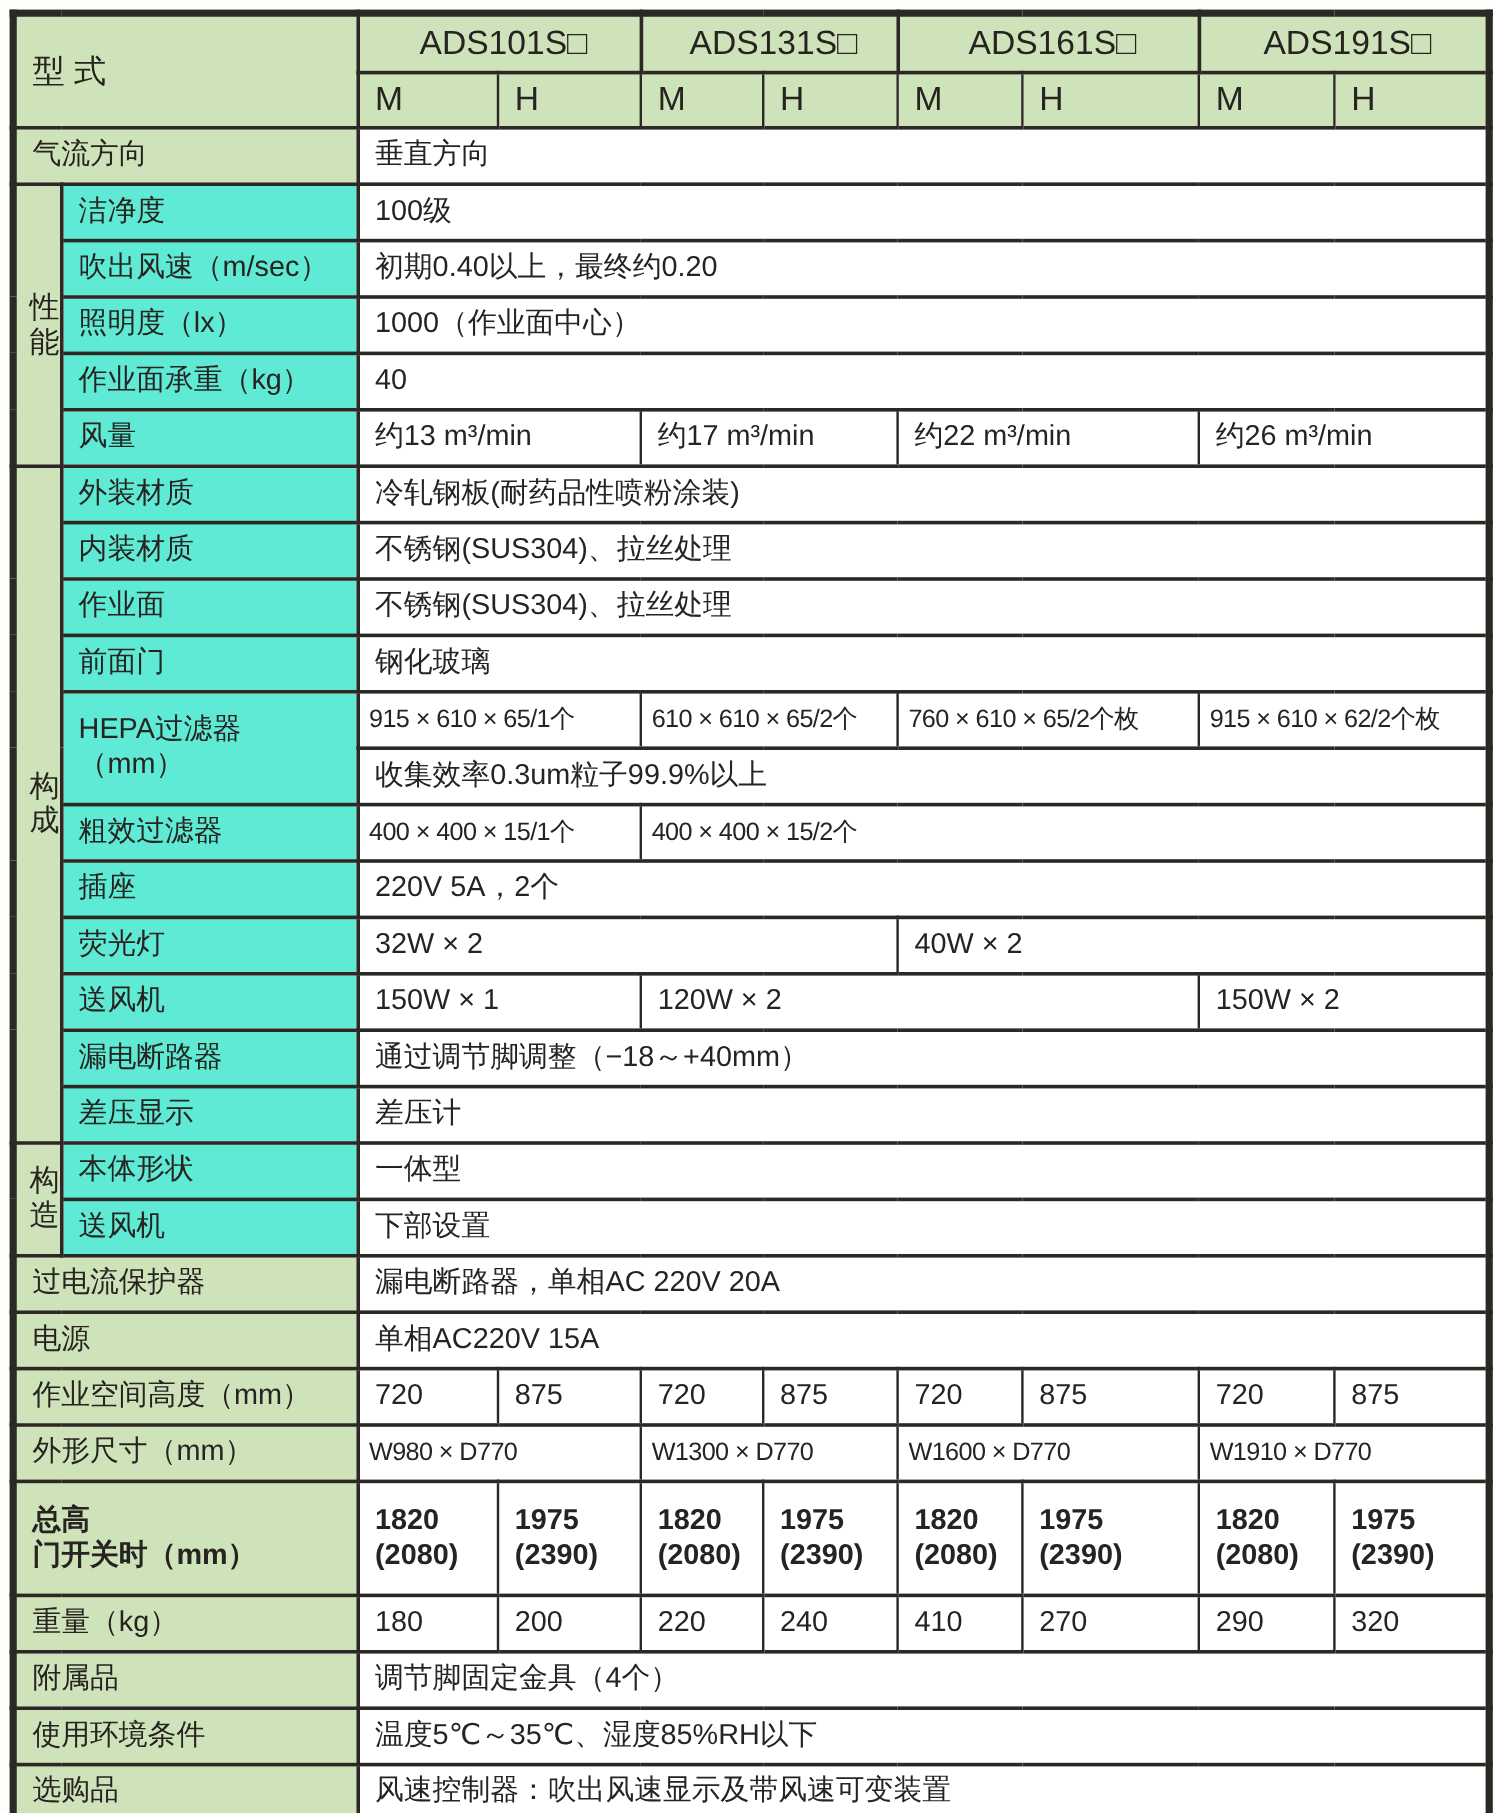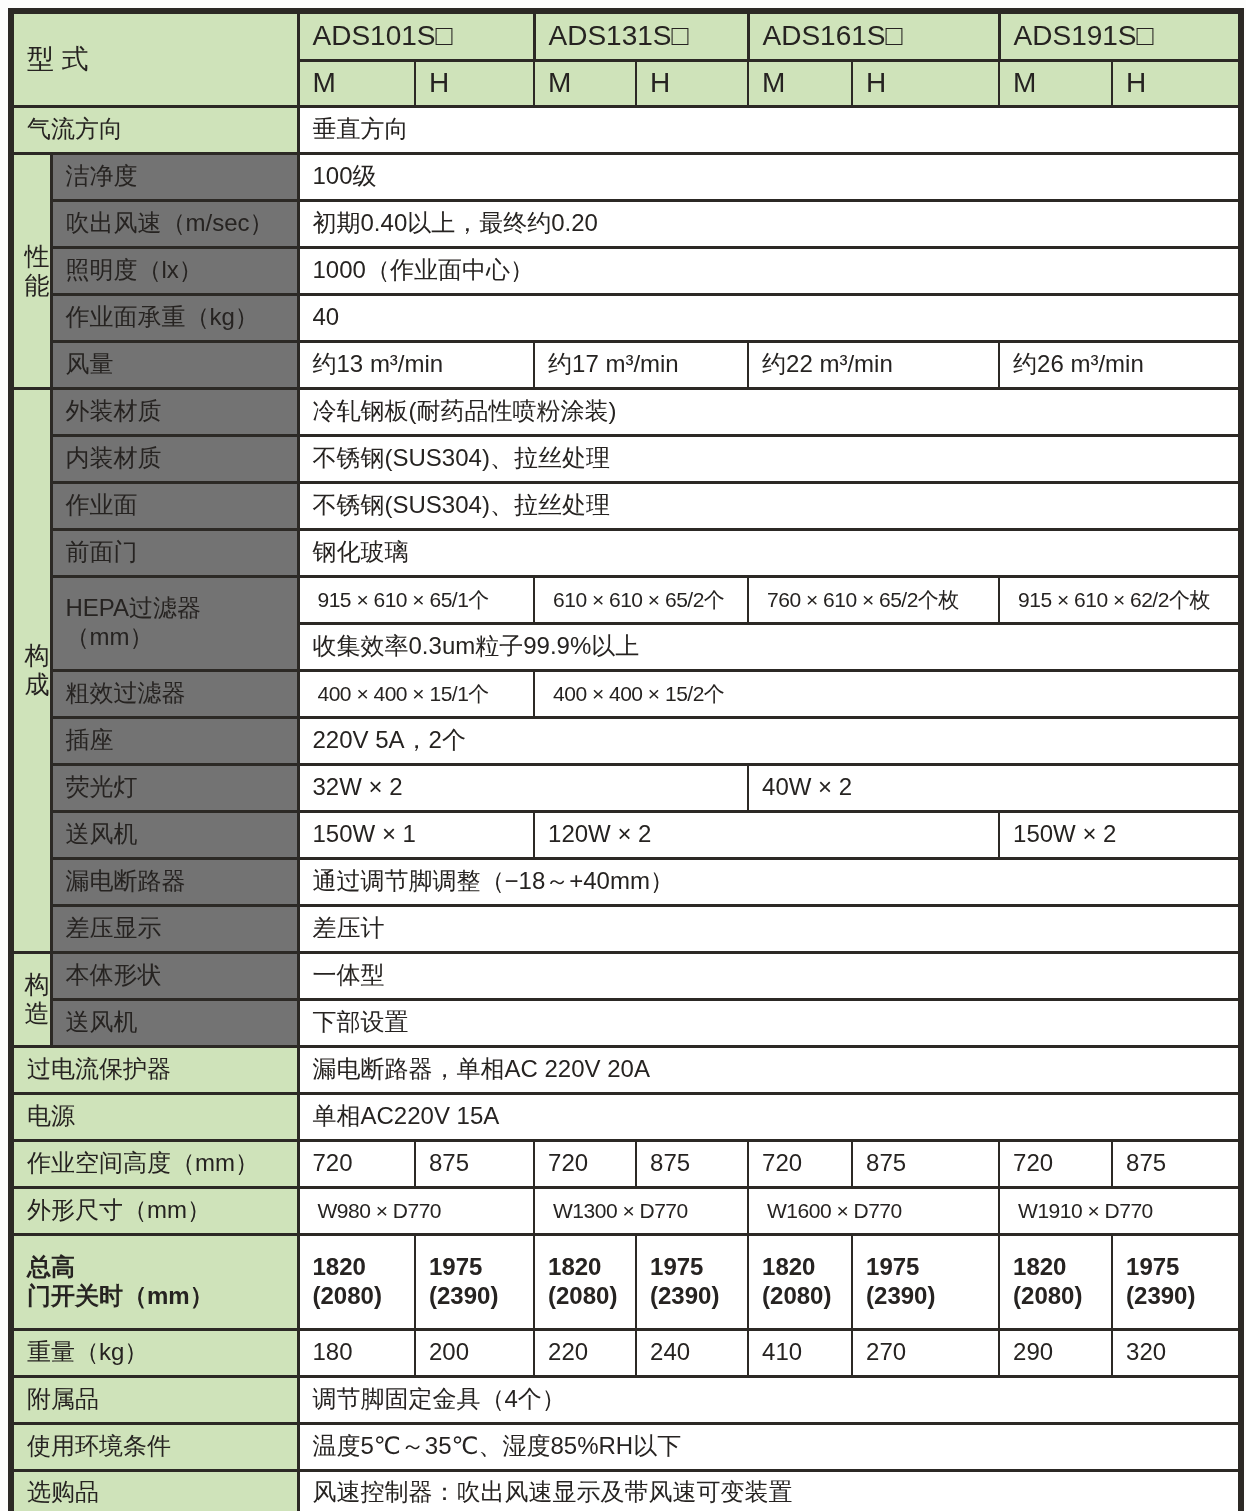"ADS101S□" .model { text-align: none -> center }
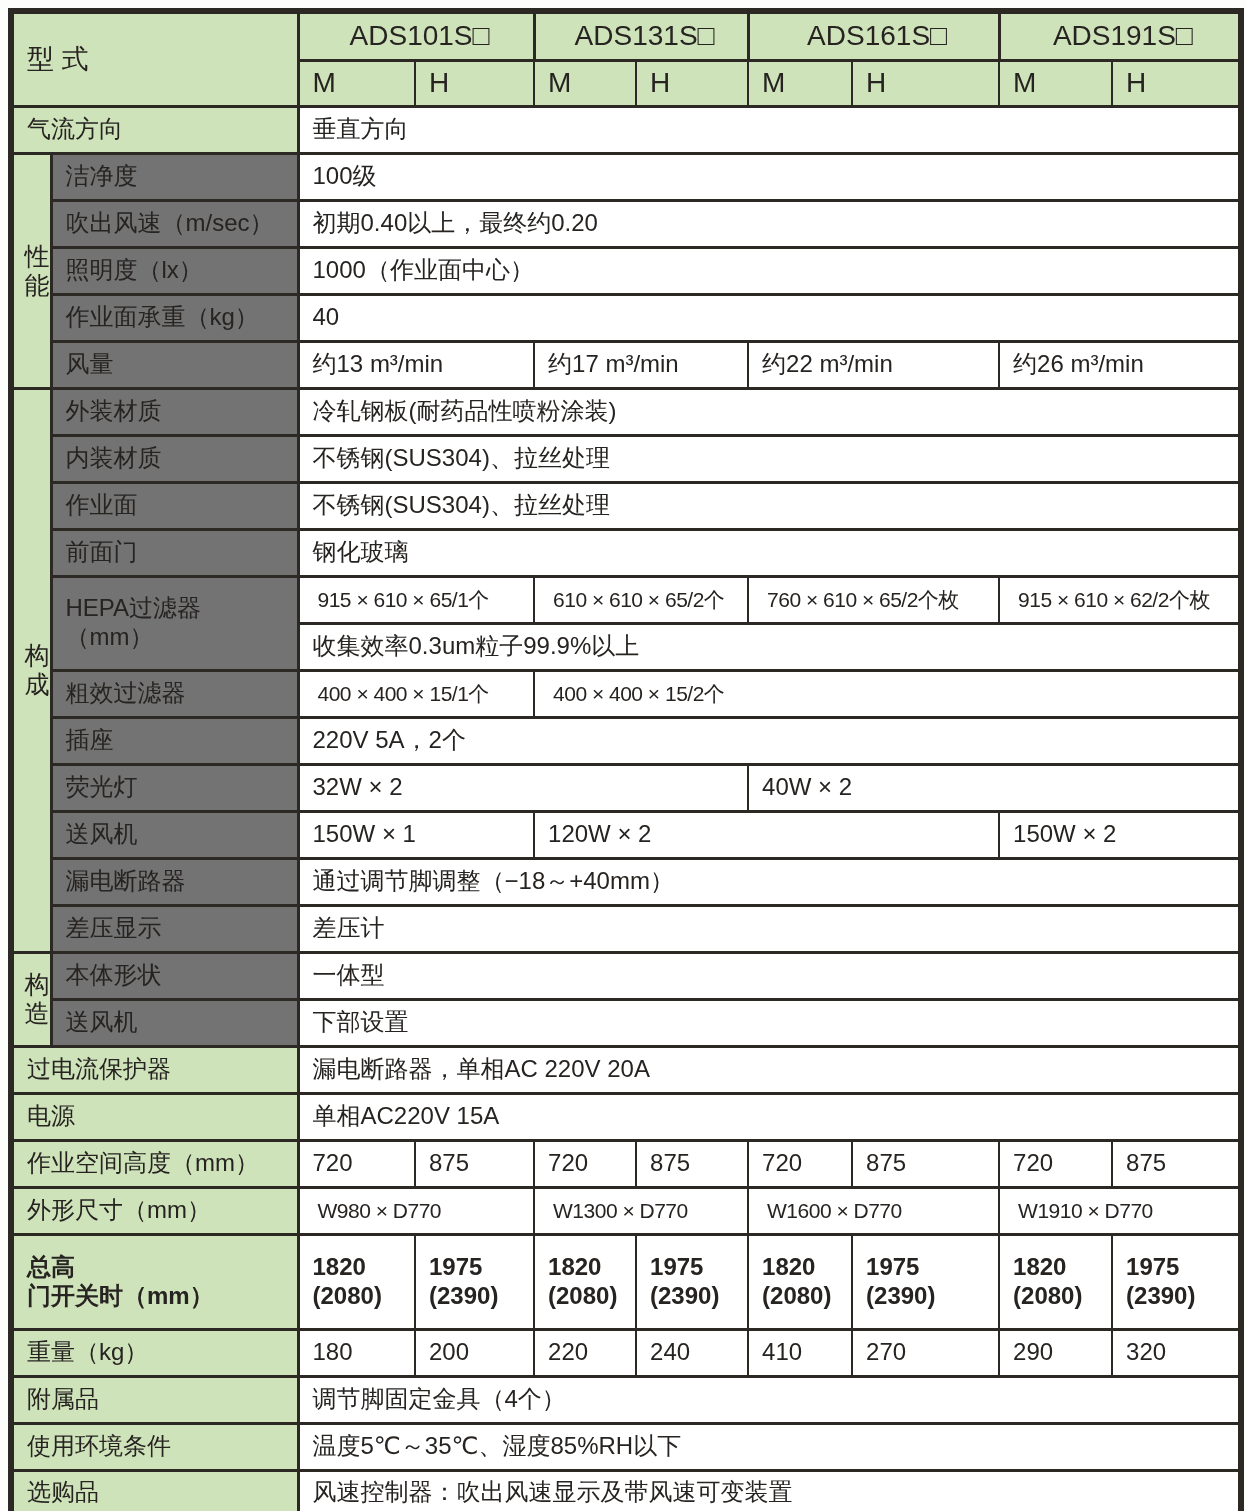"洁净度" .lg { background: #737373 -> #5eead4 }
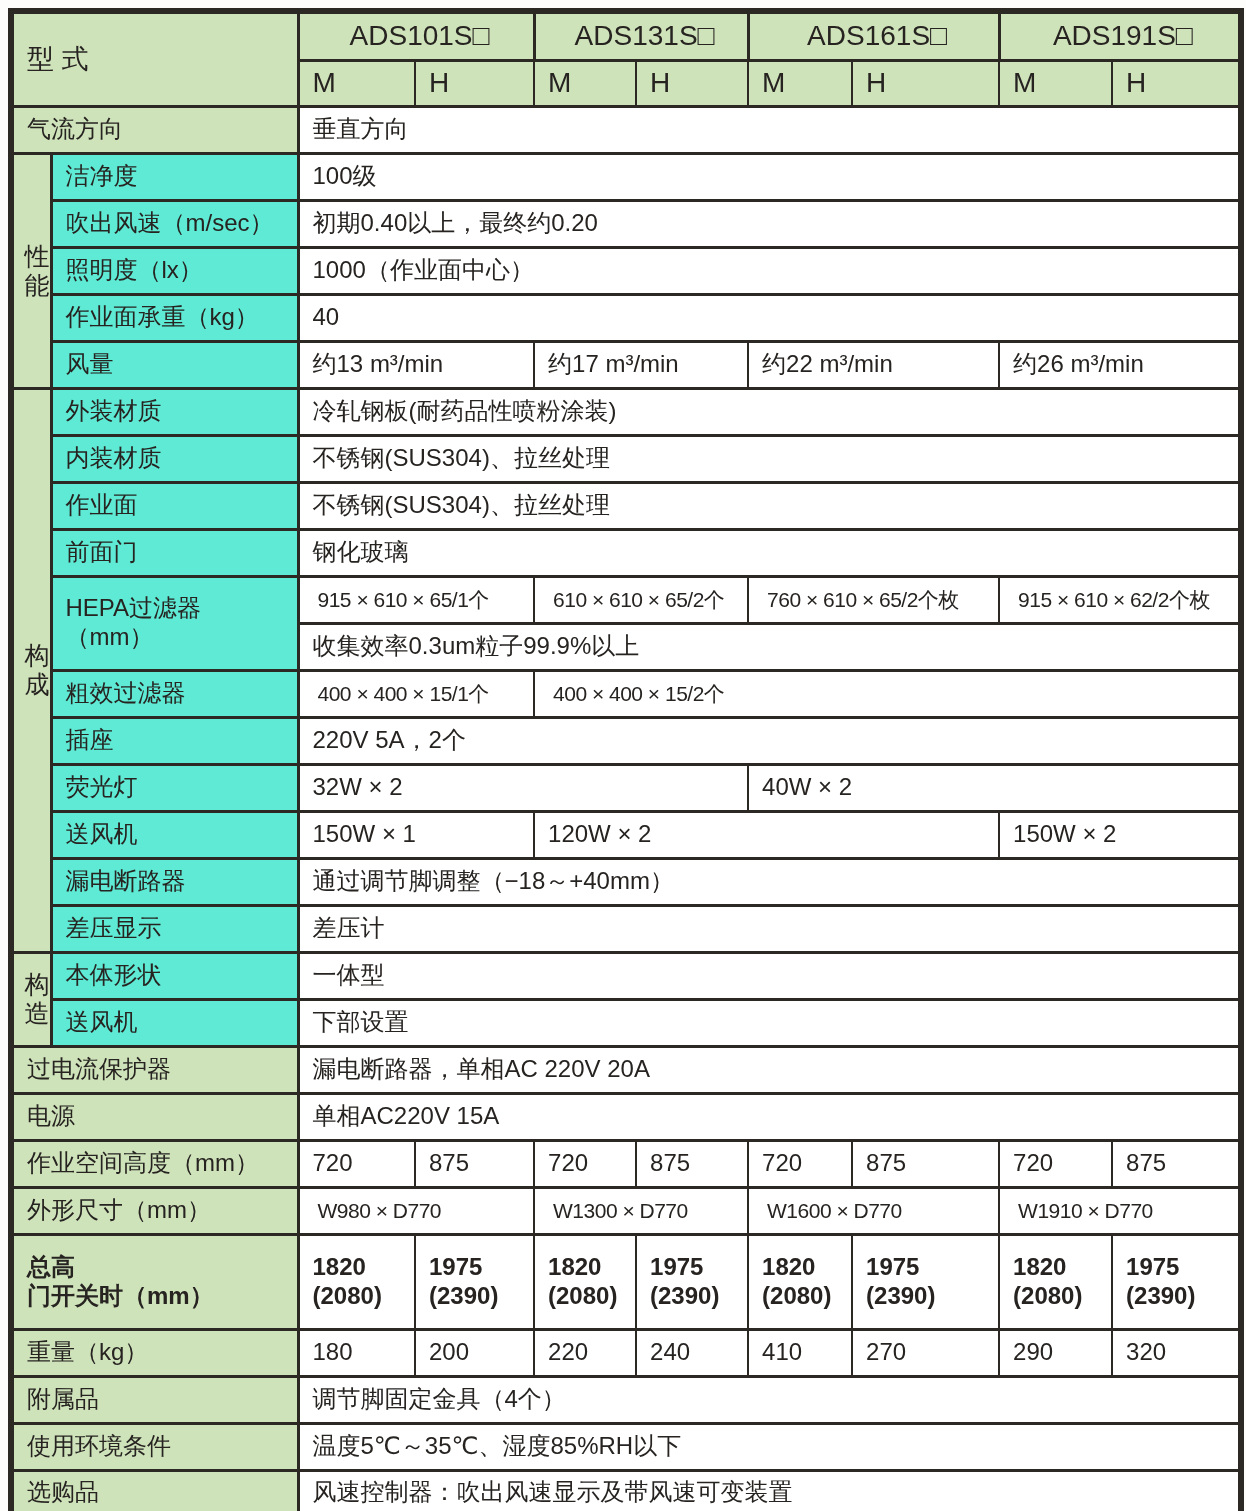"915 × 610 × 65/1个" .small { padding-left: 18px -> 8px }
